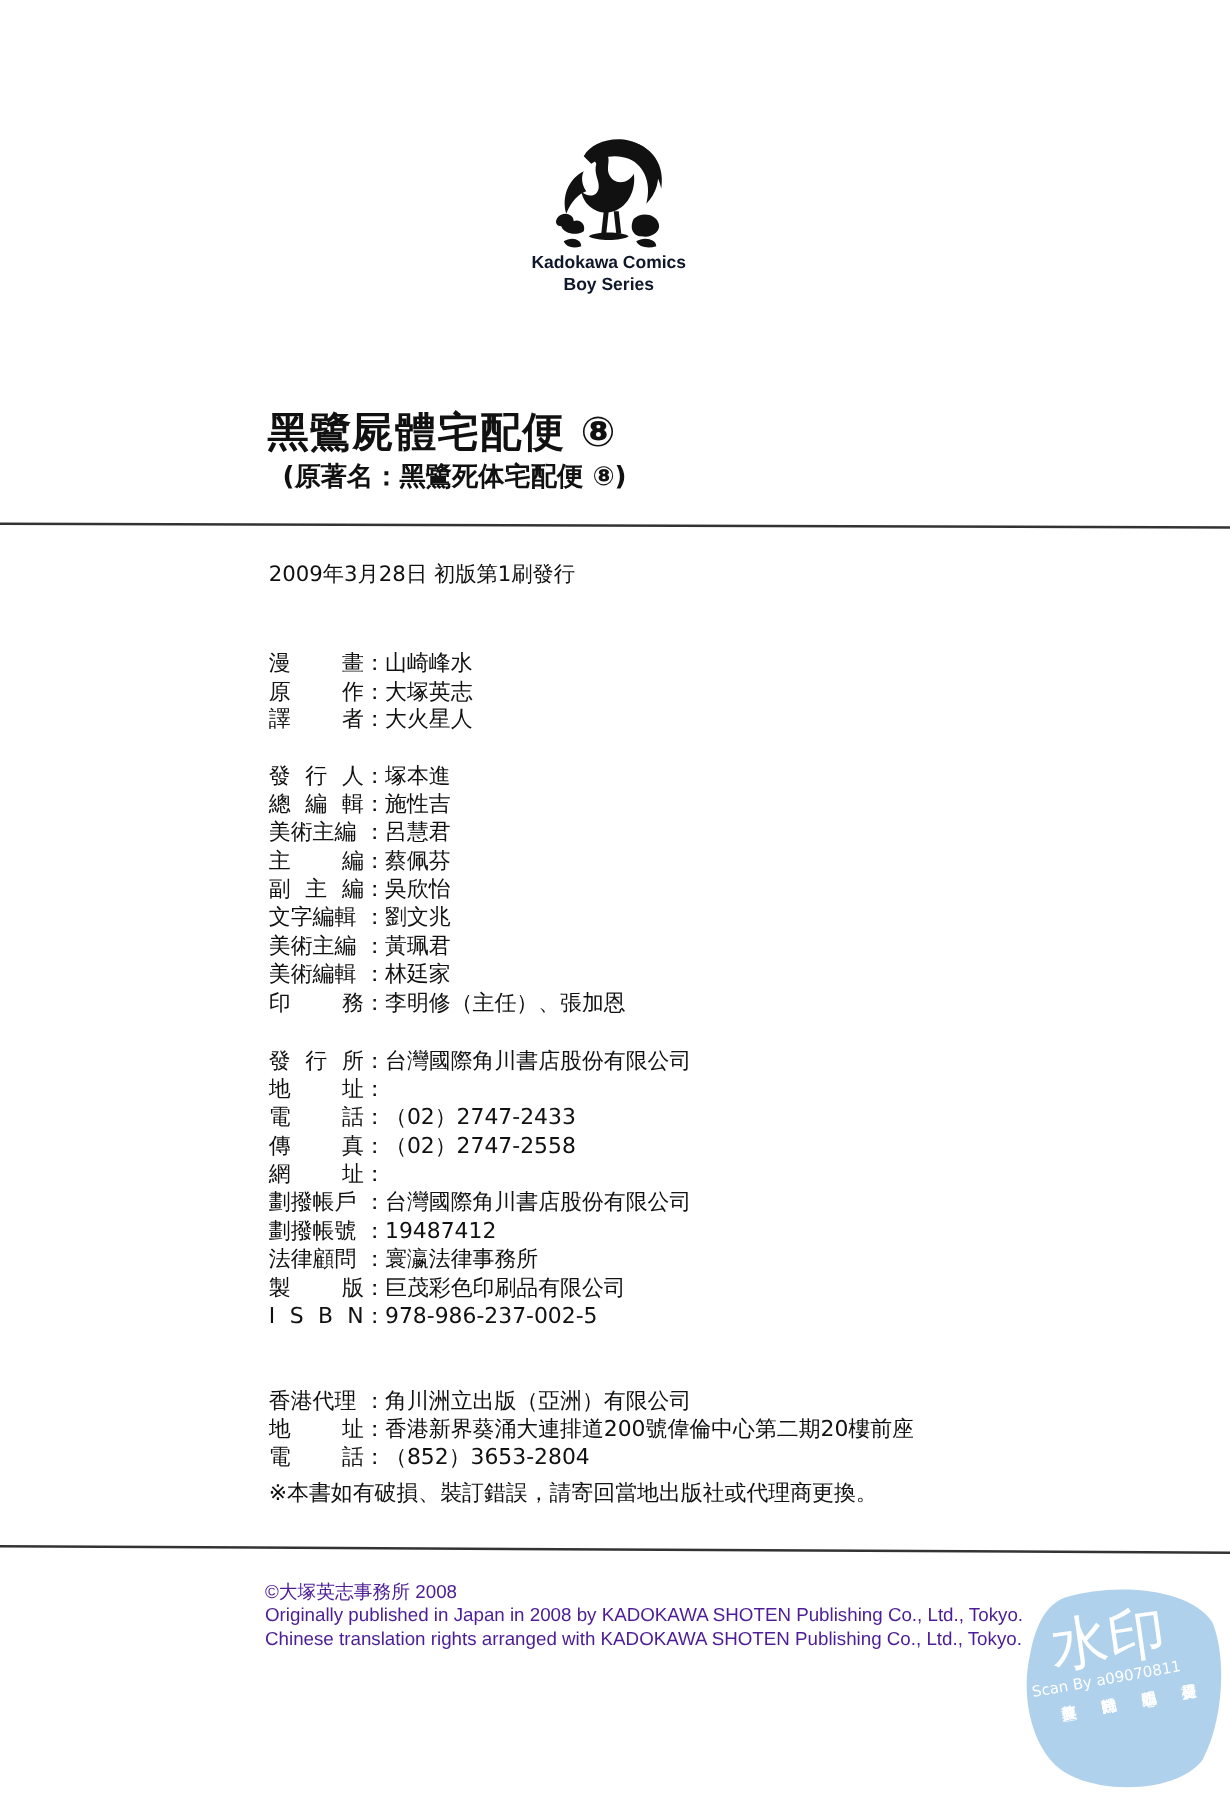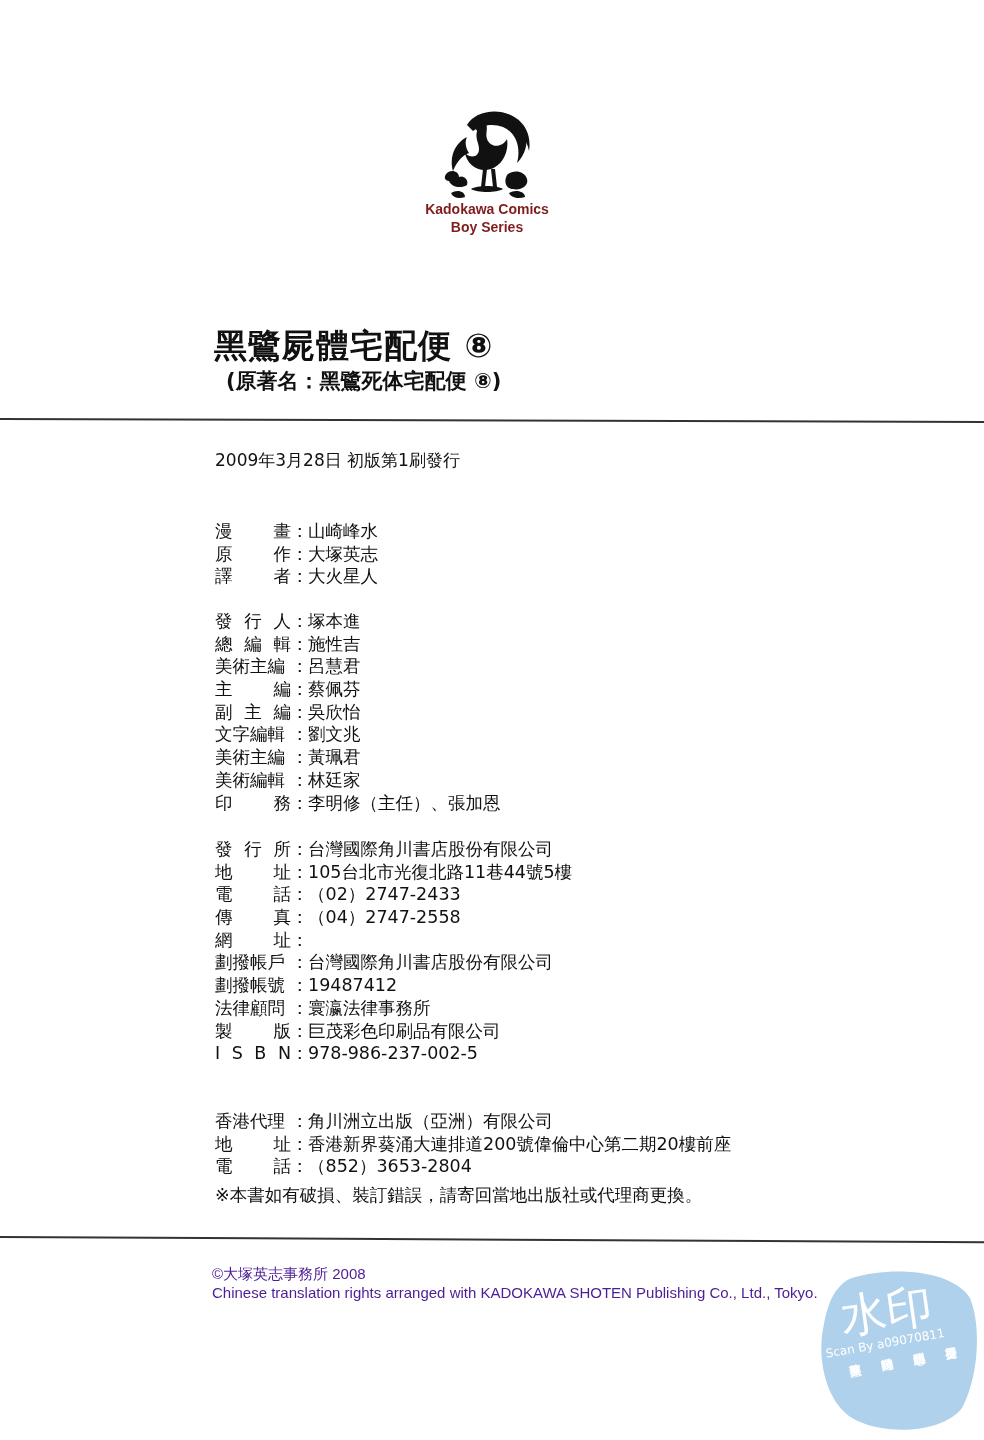"Kadokawa Comics" .logo-caption { color: #7f1d1d -> #0f172a }
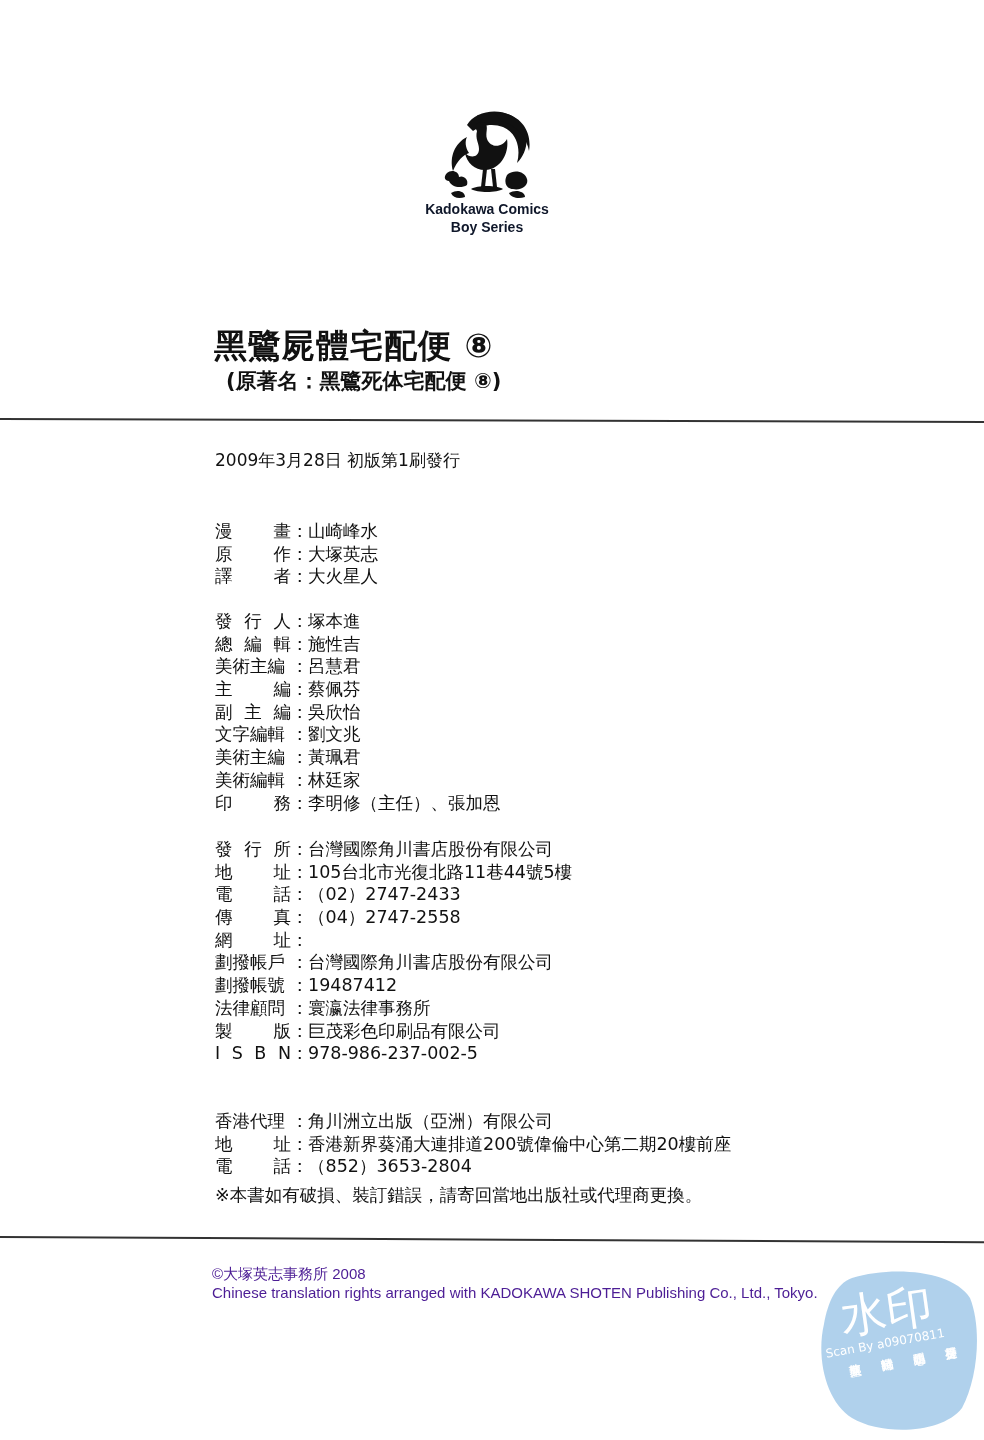"105台北市光復北路11巷44號5樓" div.val { html: <div>105台北市光復北路11巷44號5樓</div> -> none }
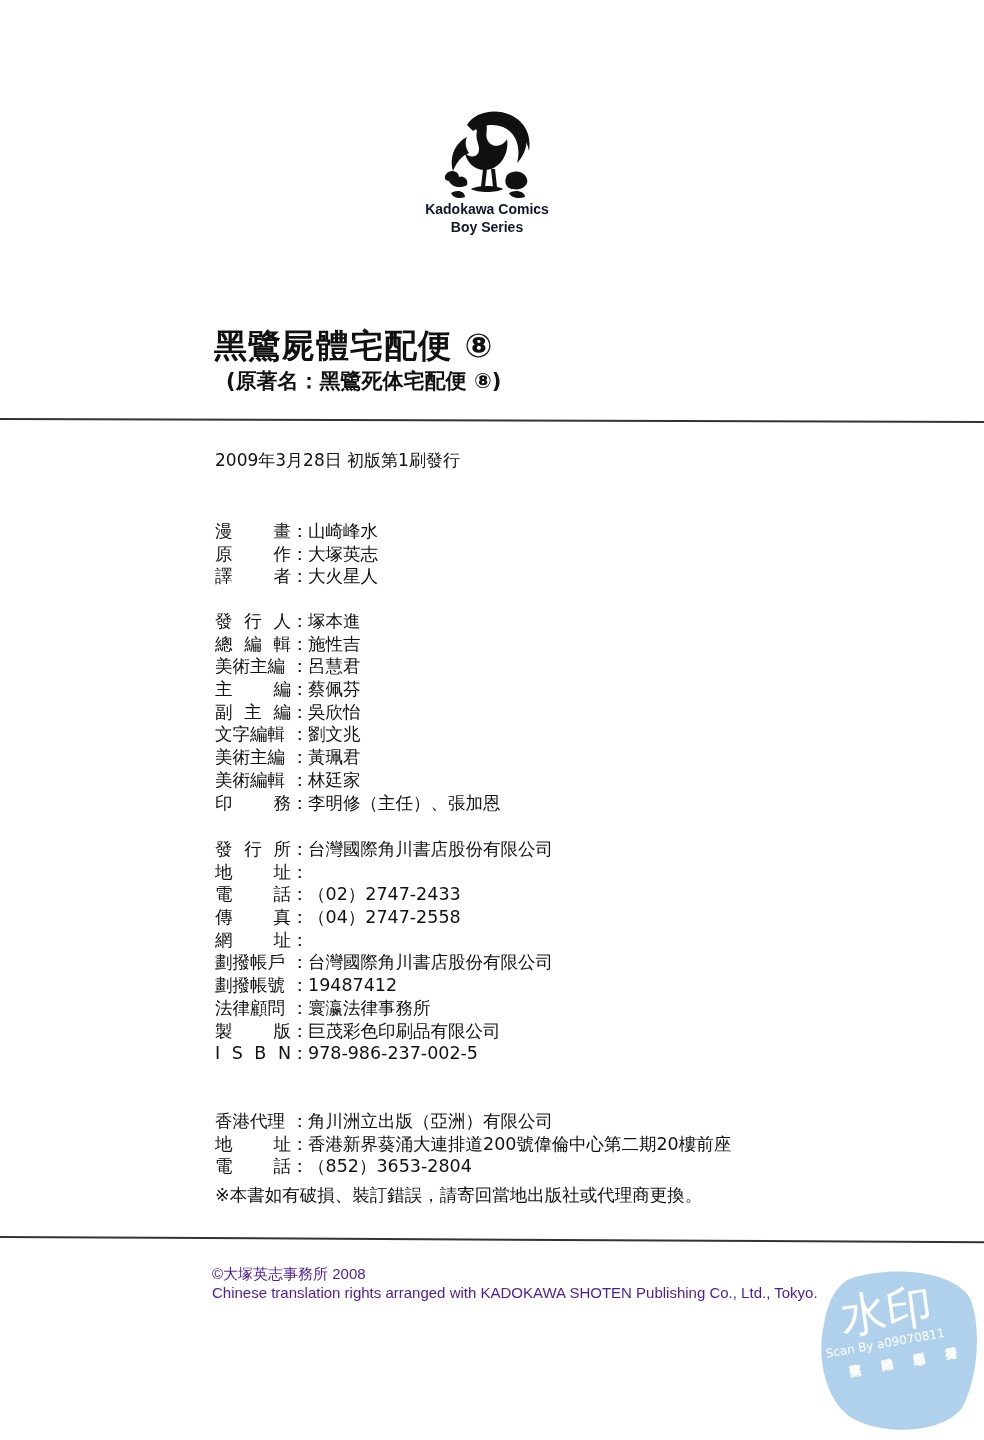"（04）2747-2558" div.val { text: 04 -> 02 }
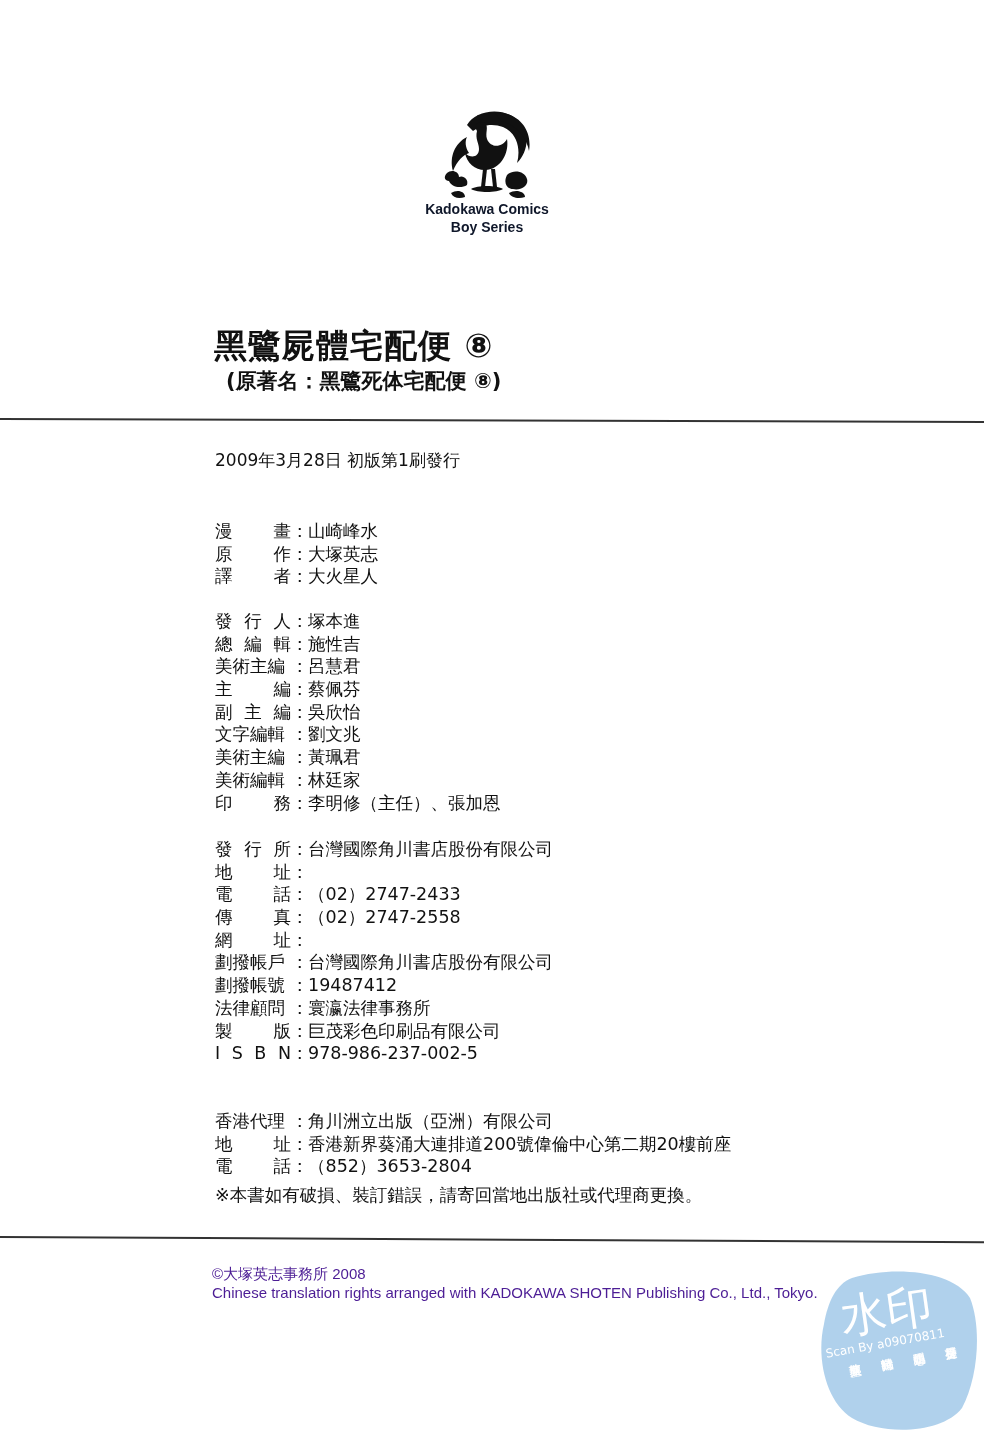"Originally published in Japan in" div { html: none -> <div>Originally published in Japan in 2008 by KADOKAWA SHOTEN Publishing Co., Ltd., Tokyo.</div> }
